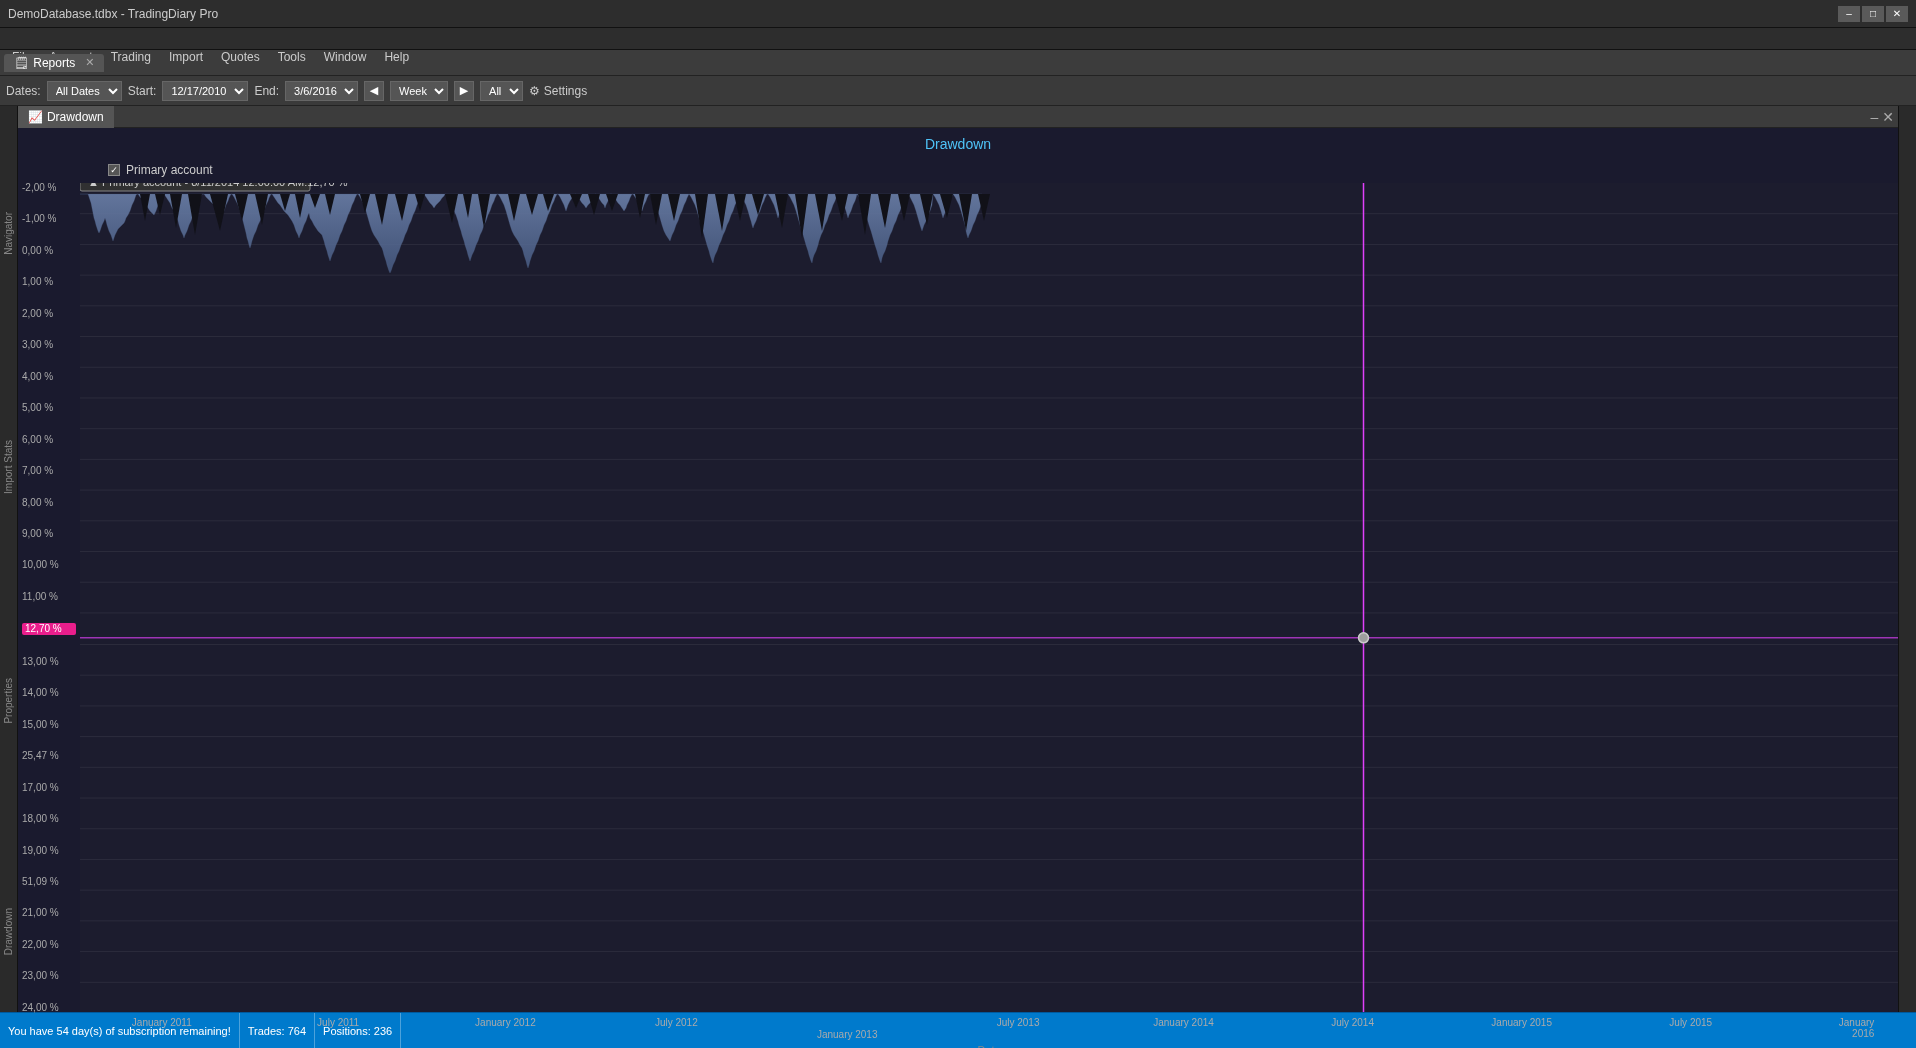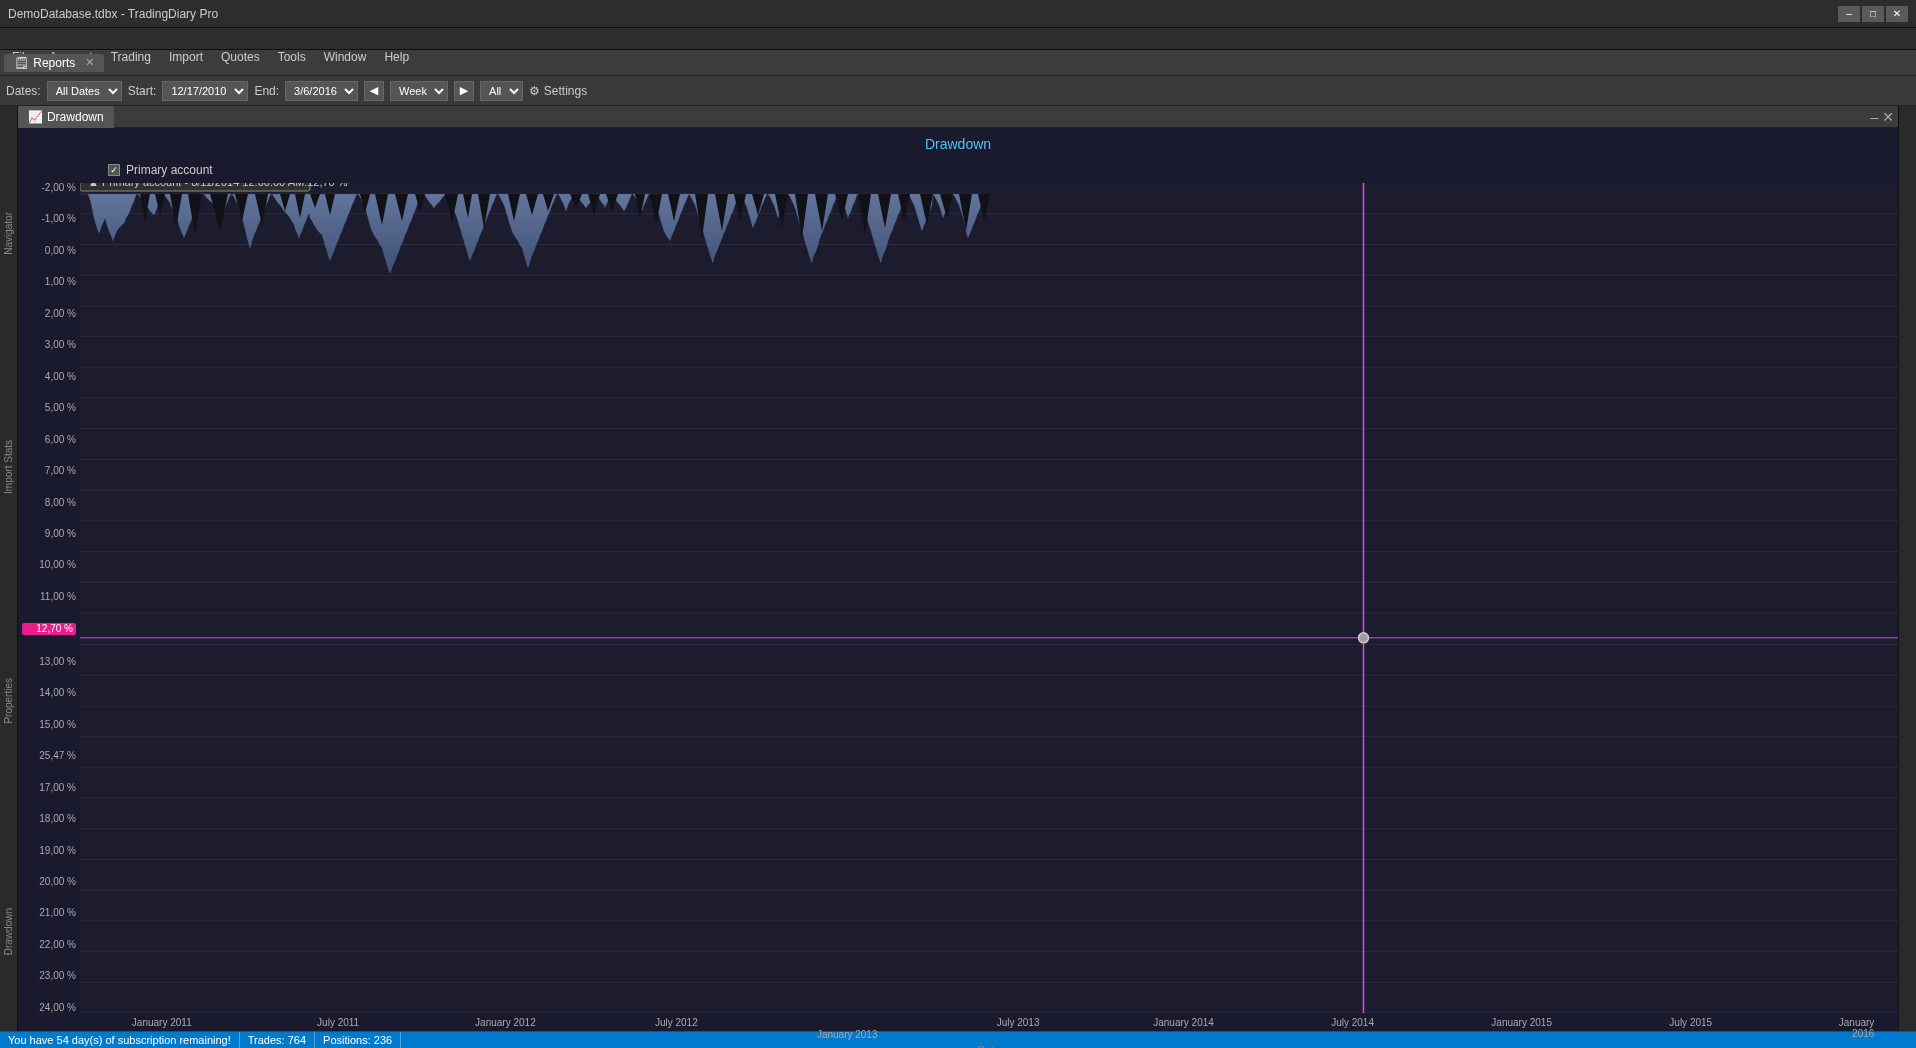"-2,00 %" .y-label { text-align: right -> none }
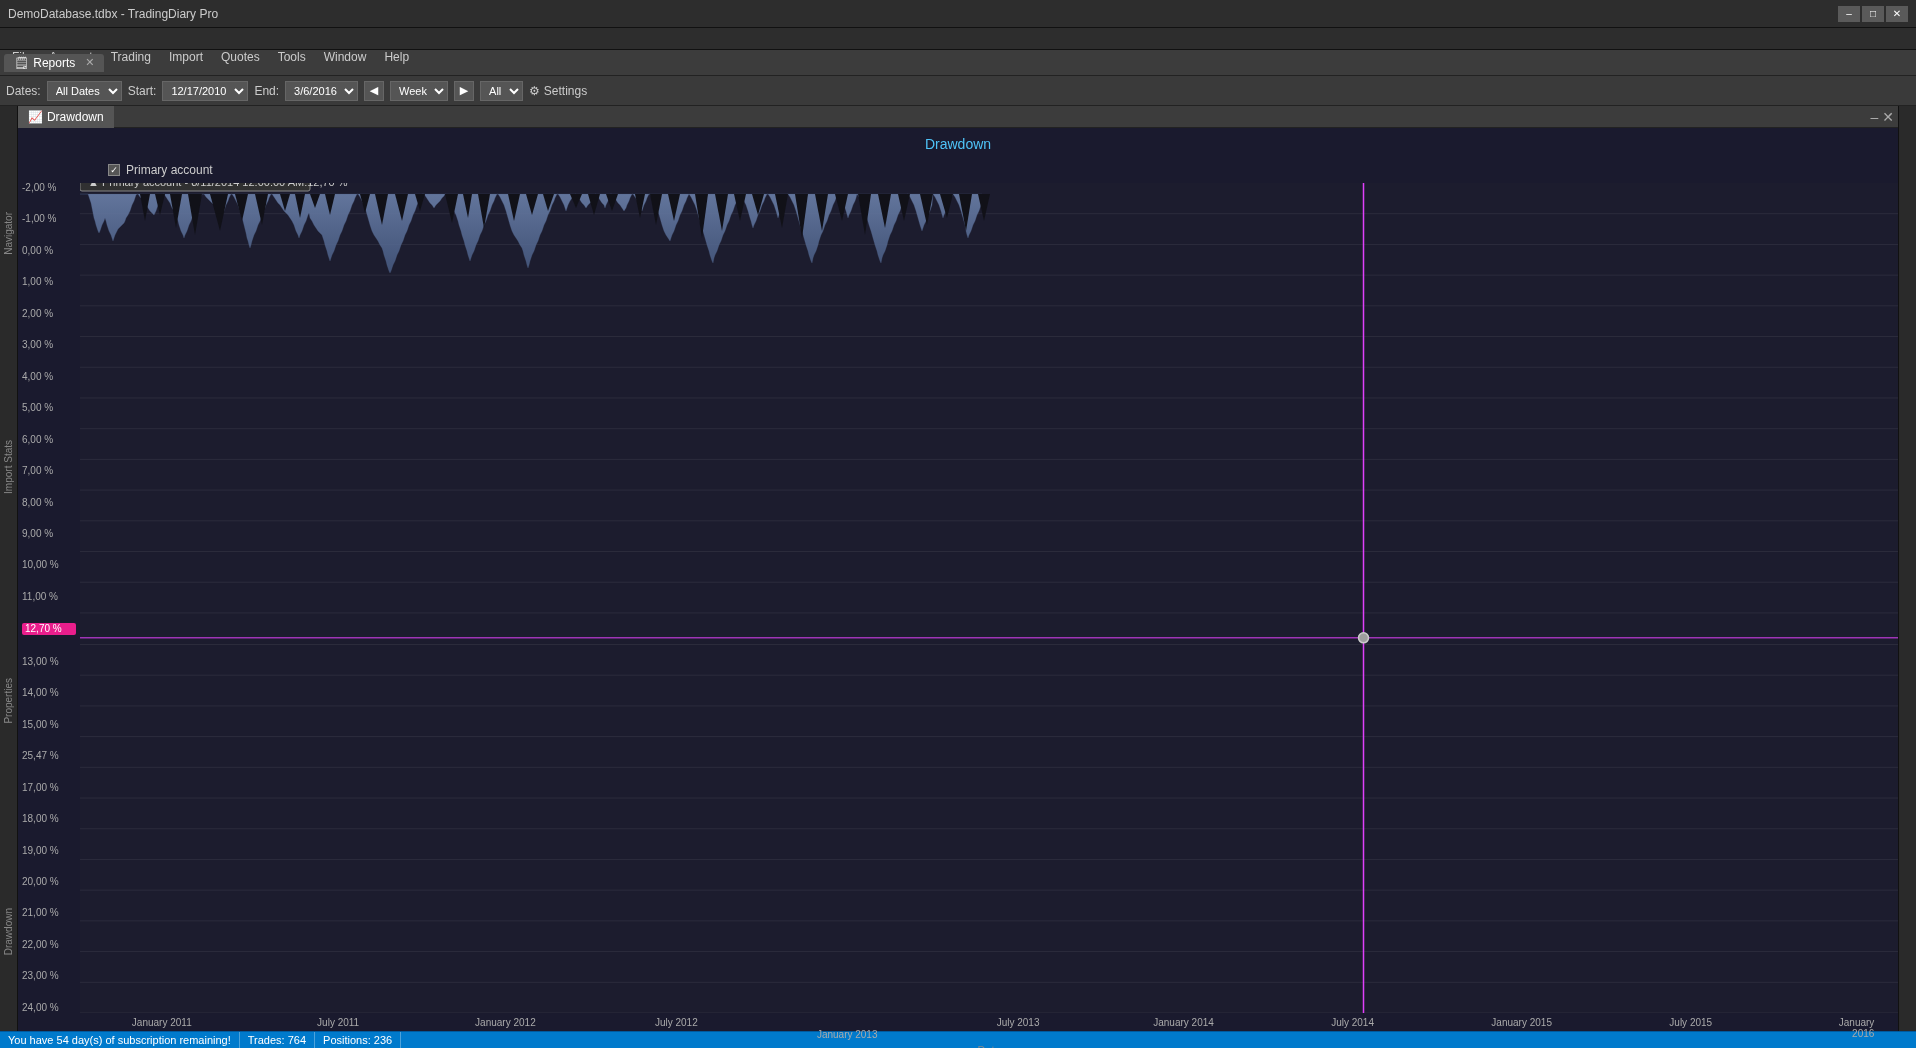"20,00 %" span.y-label { text: 20,00 -> 51,09 }
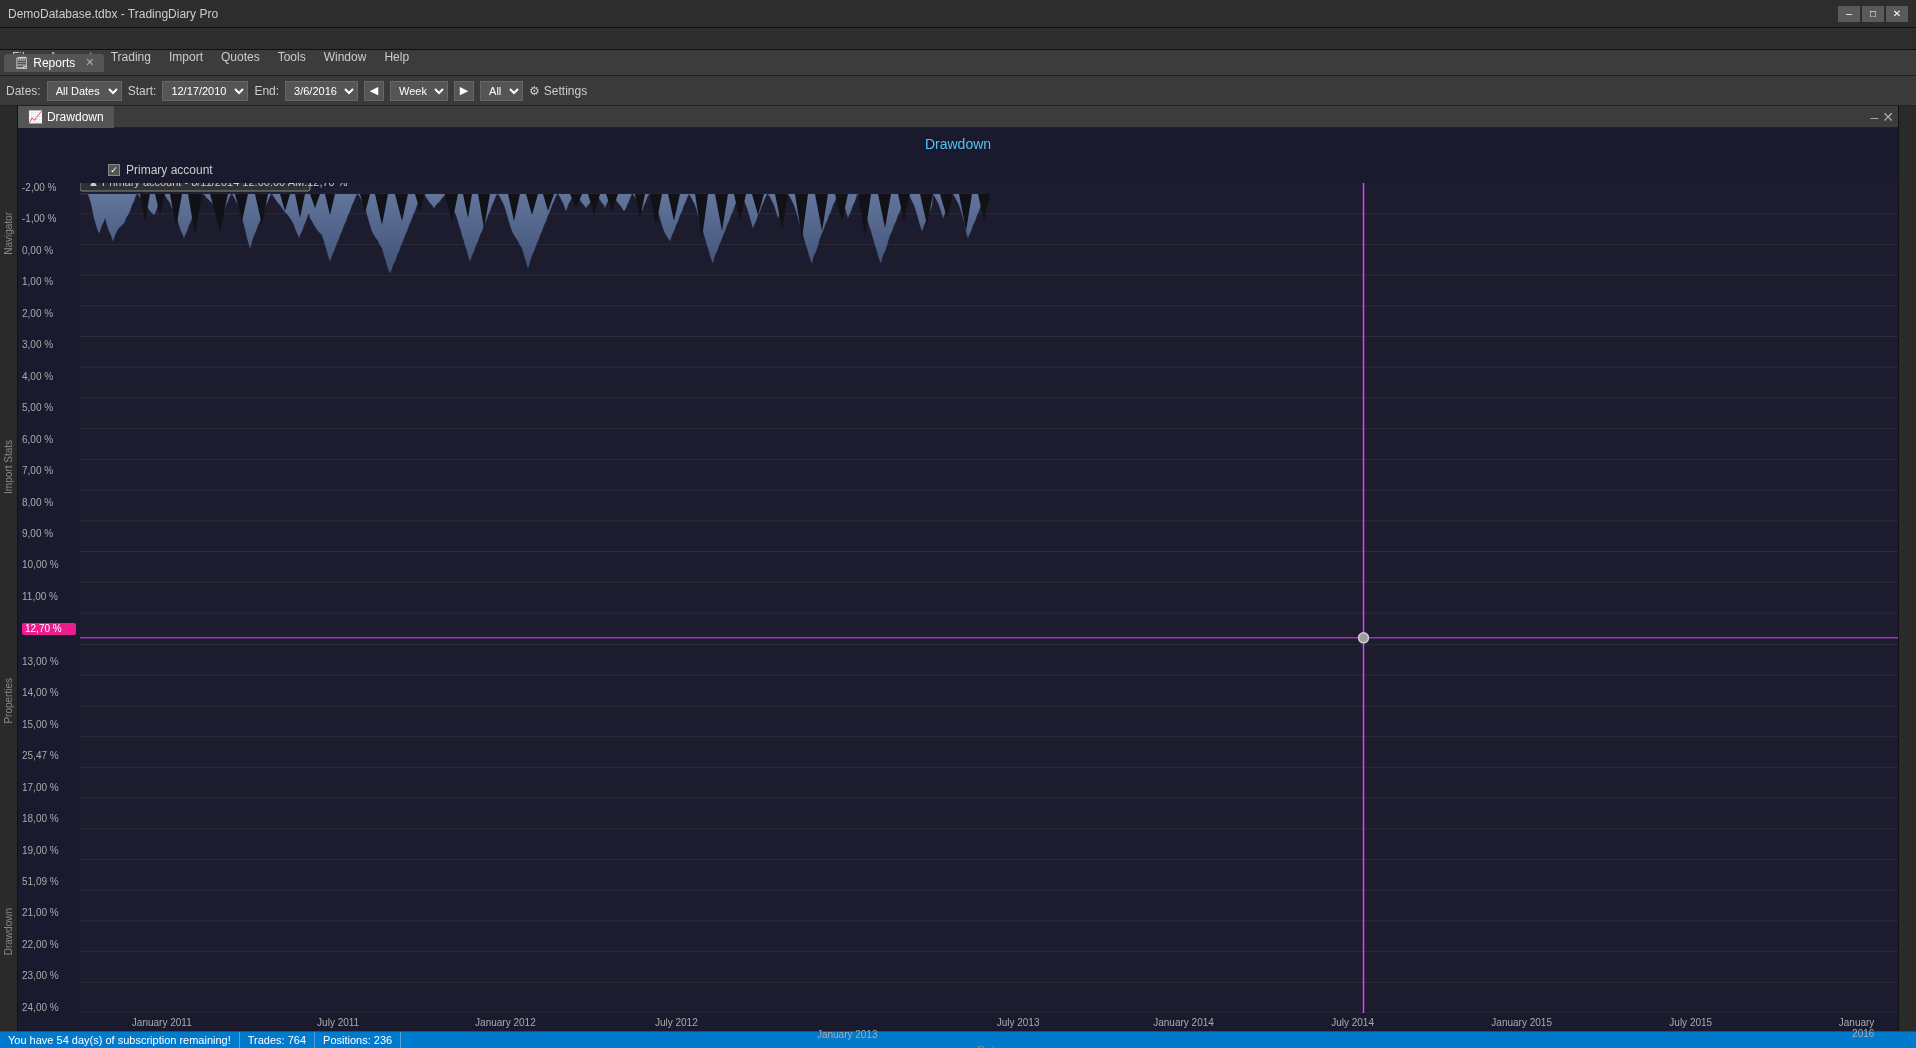"You have 54 day(s) of" #status-bar { height: 17px -> 36px }
